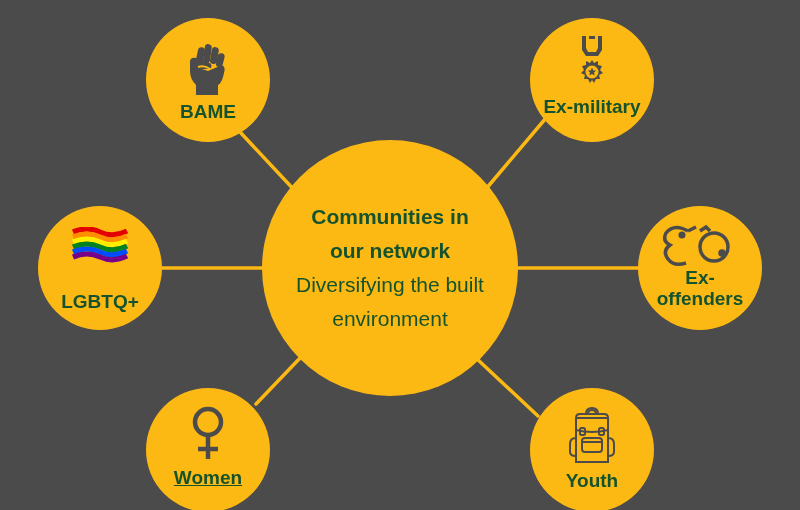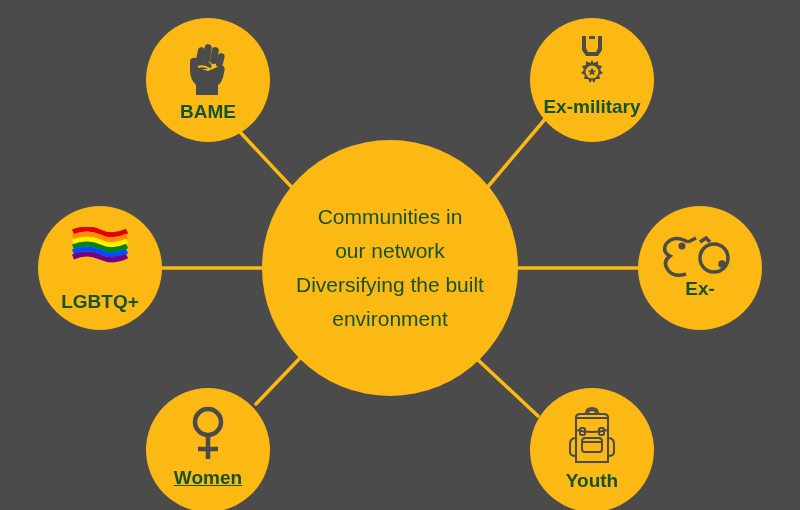"Communities in" .center .title { font-weight: normal -> bold }
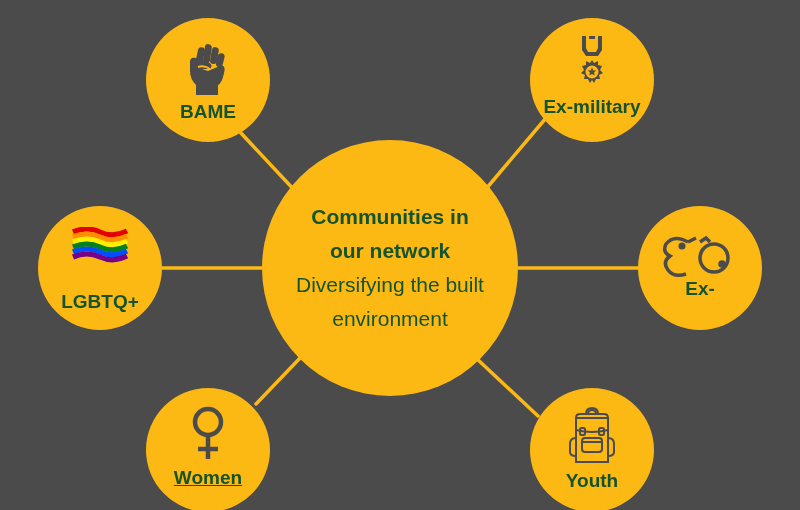"offenders" div.label { html: none -> <div>offenders</div> }
